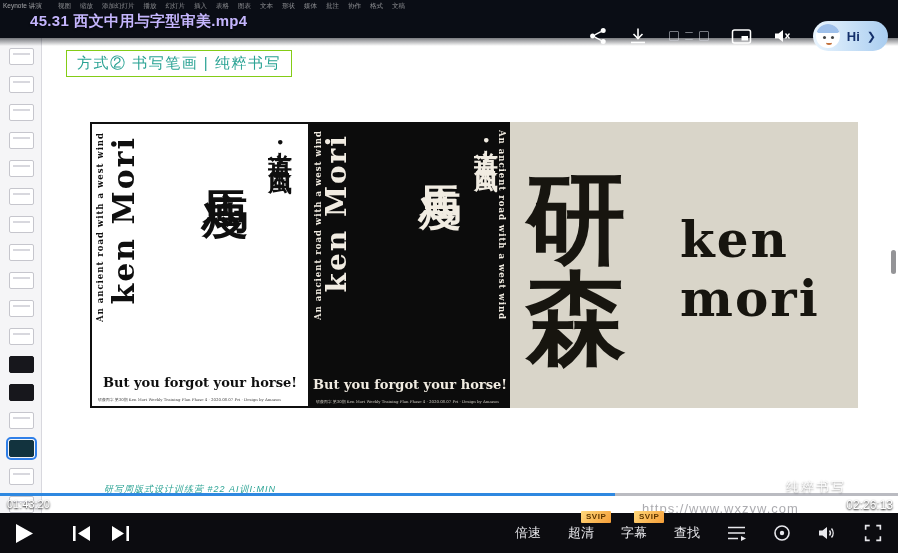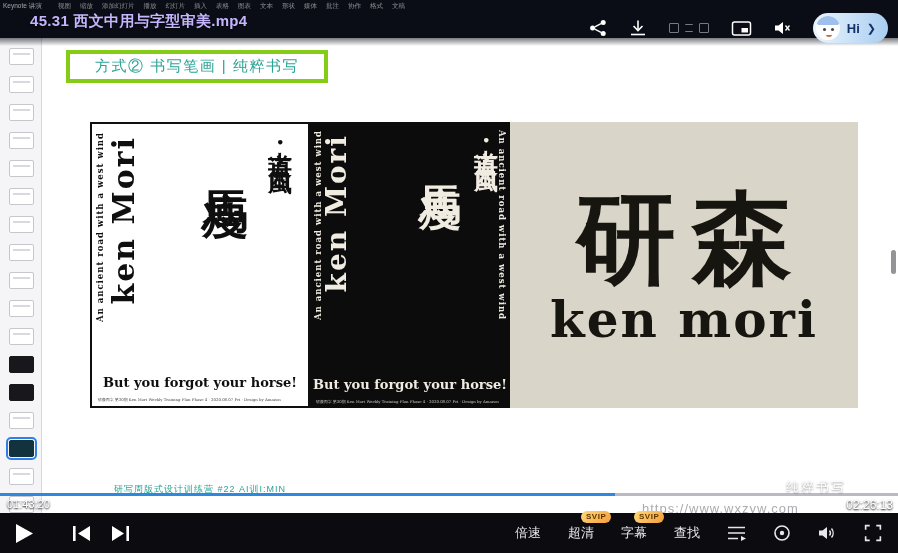"Hi" .top-icons { top: 12px -> 20px }
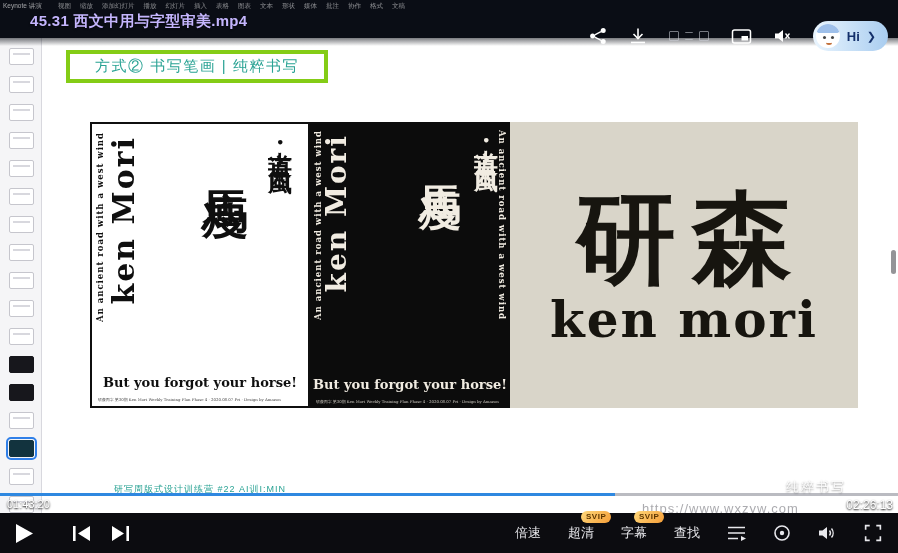"方式② 书写笔画 | 纯粹书写" .slide-title { border: 4px solid #84cc16 -> 1px solid #84cc16; padding: 3px 25px -> 3px 10px }
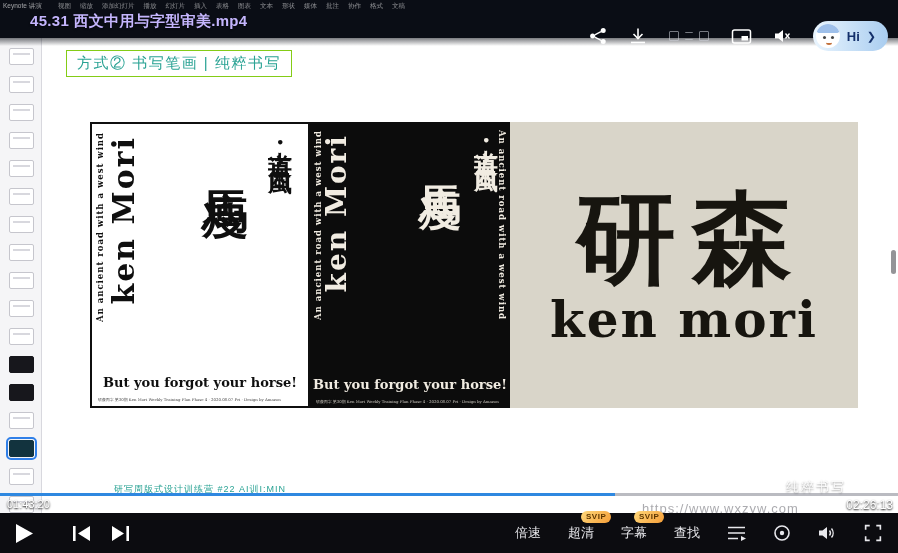"研森" .p3-inner { flex-direction: column -> none }
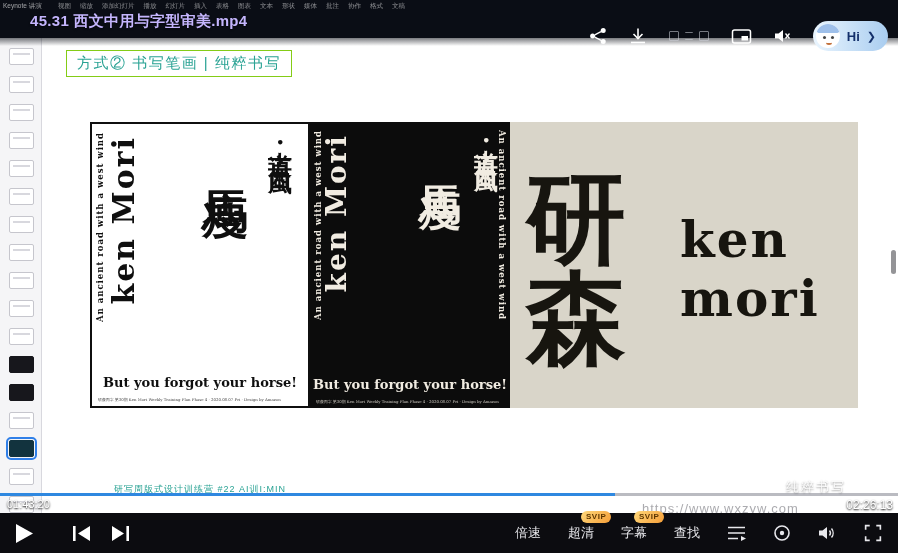"研写周版式设计训练营 #22 AI训I:MIN" .slide-foot1 { font-style: none -> italic; left: 72px -> 62px }
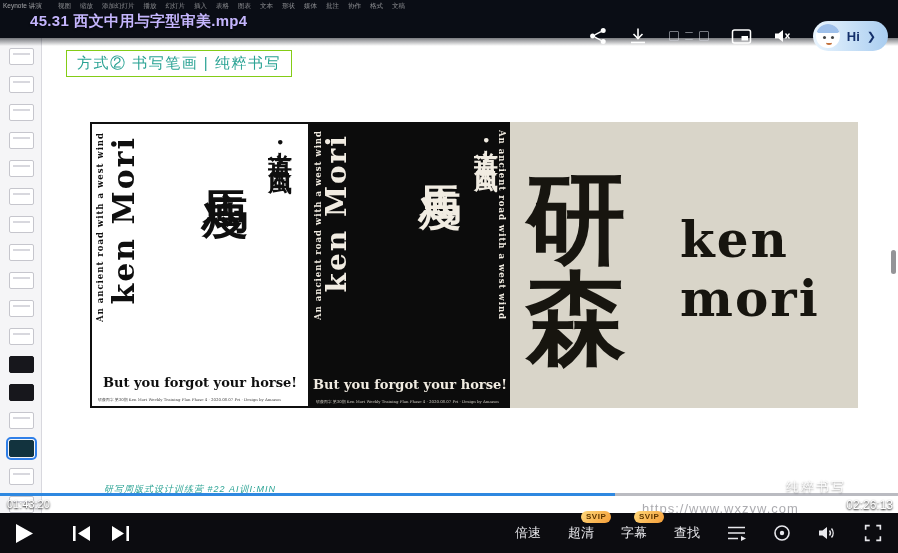"SVIP" .svip { border-radius: 6px -> 1px }
